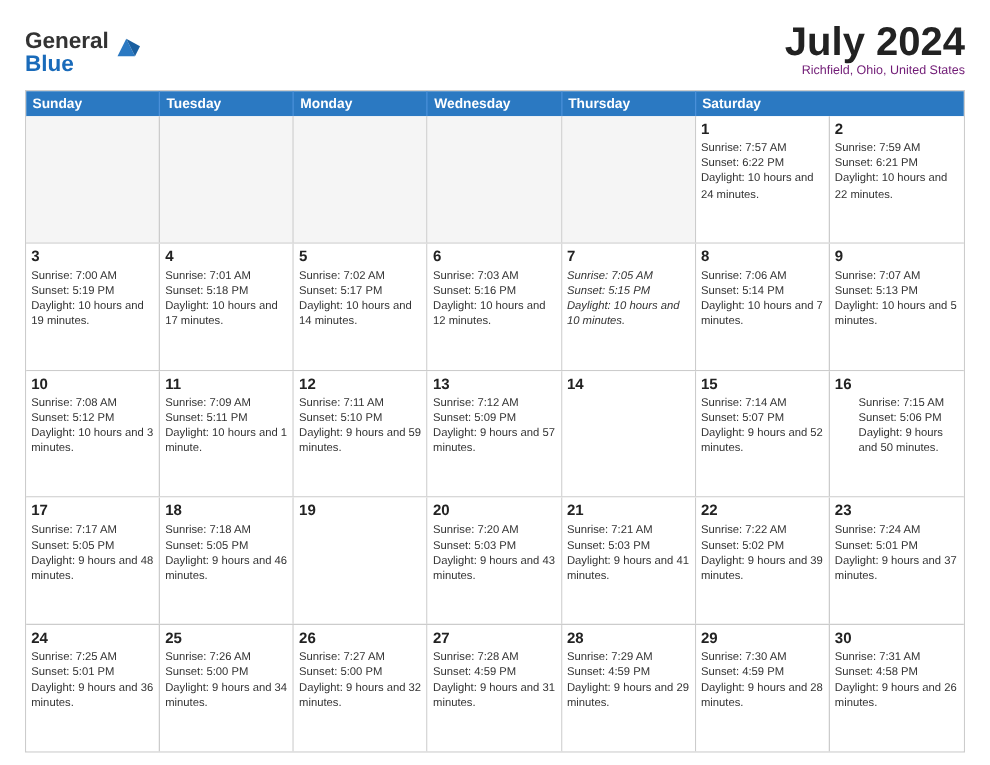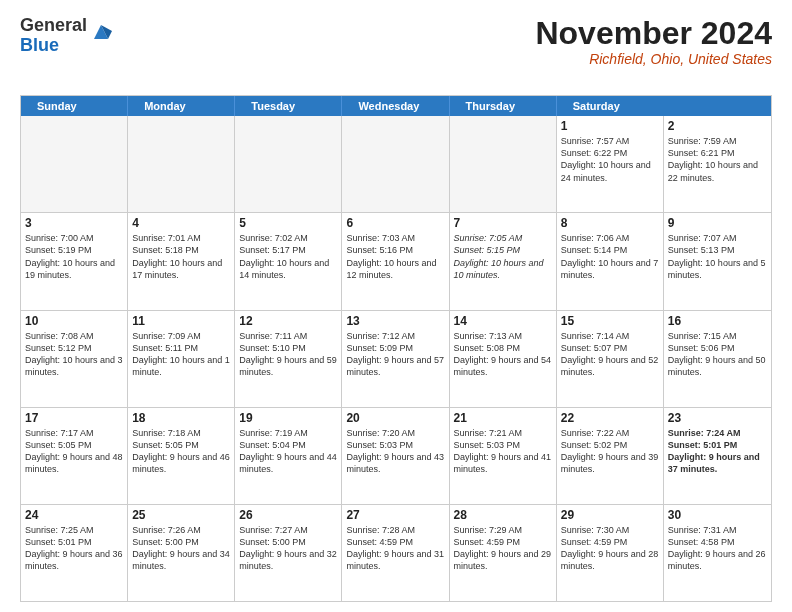"General" .header { align-items: flex-start -> flex-end; margin-bottom: 28px -> 10px }
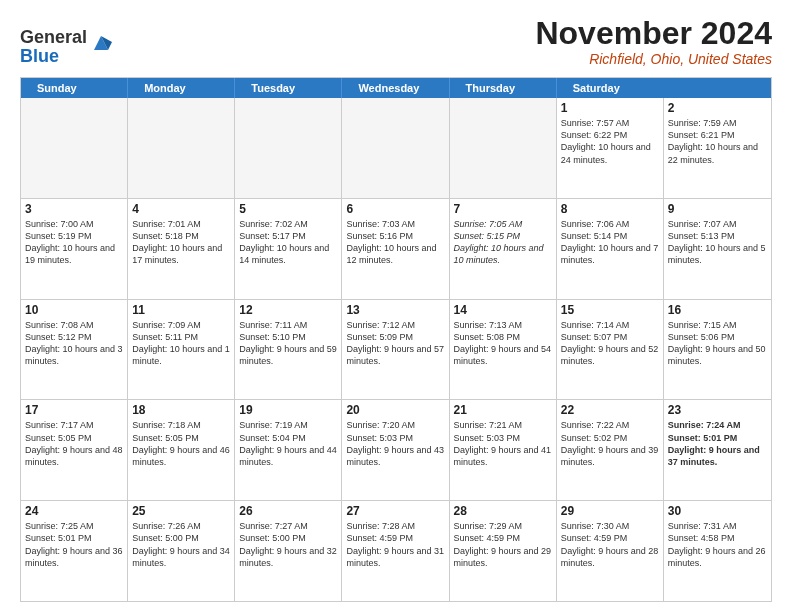"November 2024" div.month-title { text: November -> July }
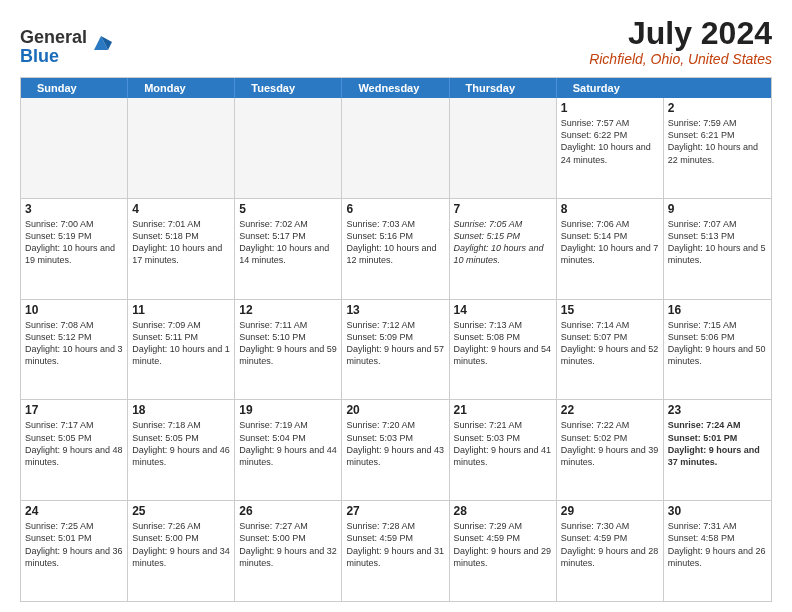"Richfield, Ohio, United States" .location { color: #c2410c -> #701a75; font-size: 14px -> 10px; font-style: italic -> none }
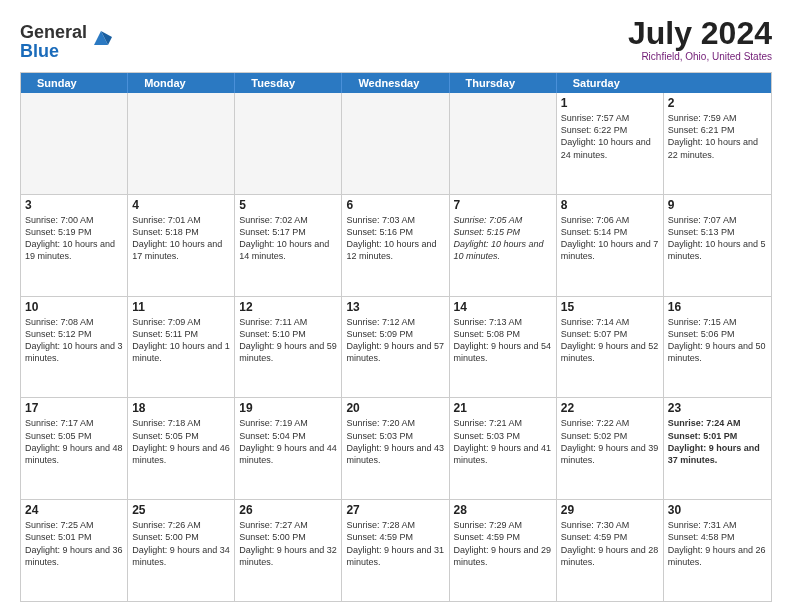"Sunday" .cal-header-cell { padding: 4px 16px -> 4px 5px }
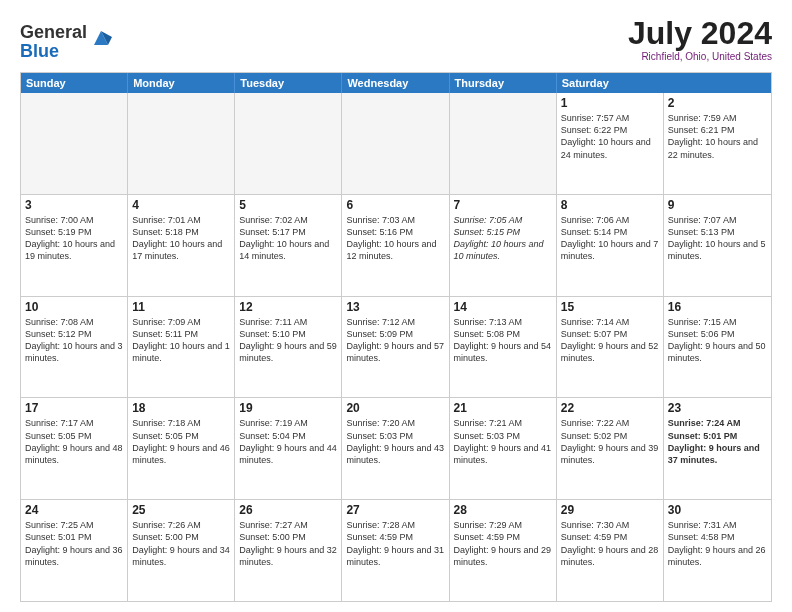"Monday" div.cal-header-cell { order: before "Tuesday" -> after "Tuesday" }
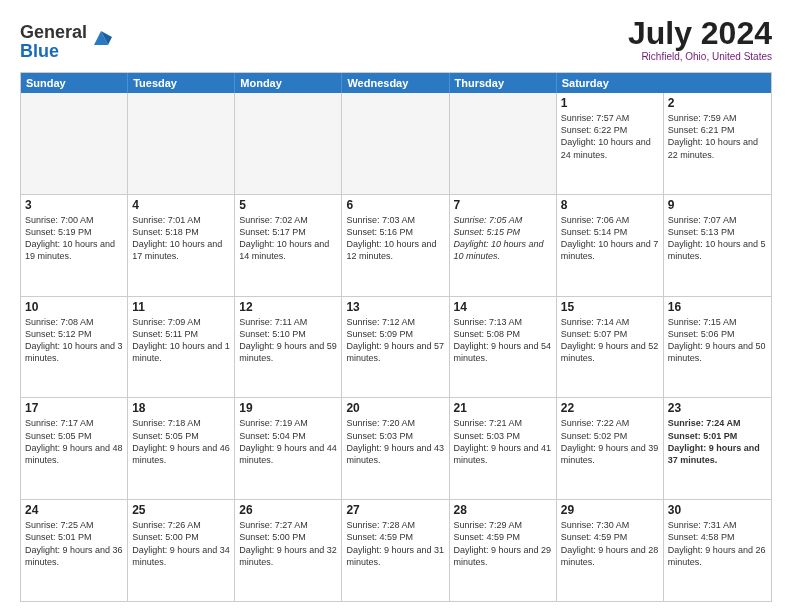"Sunrise: 7:13 AM" div.info { html: <div>Sunrise: 7:13 AM Sunset: 5:08 PM Daylight: 9 hours and 54 minutes.</div> -> none }
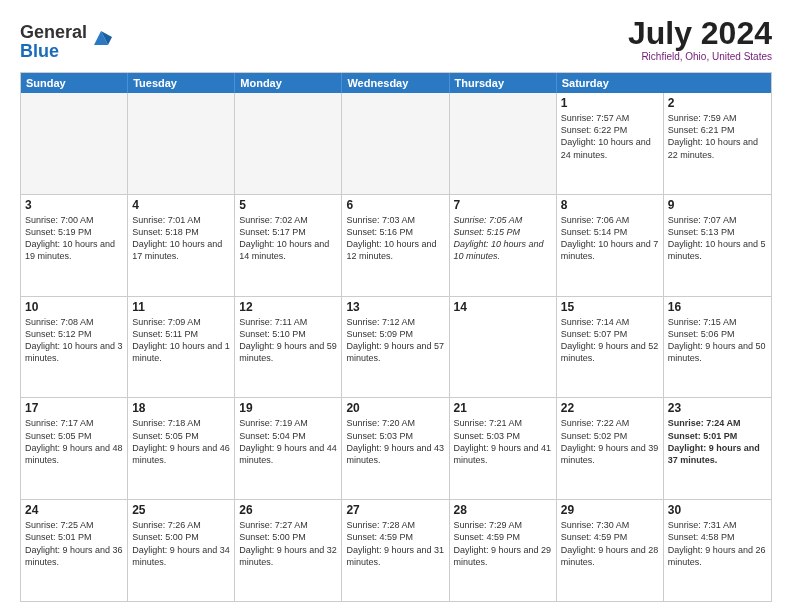"Sunrise: 7:15 AM" div.info { margin-left: none -> 19px }
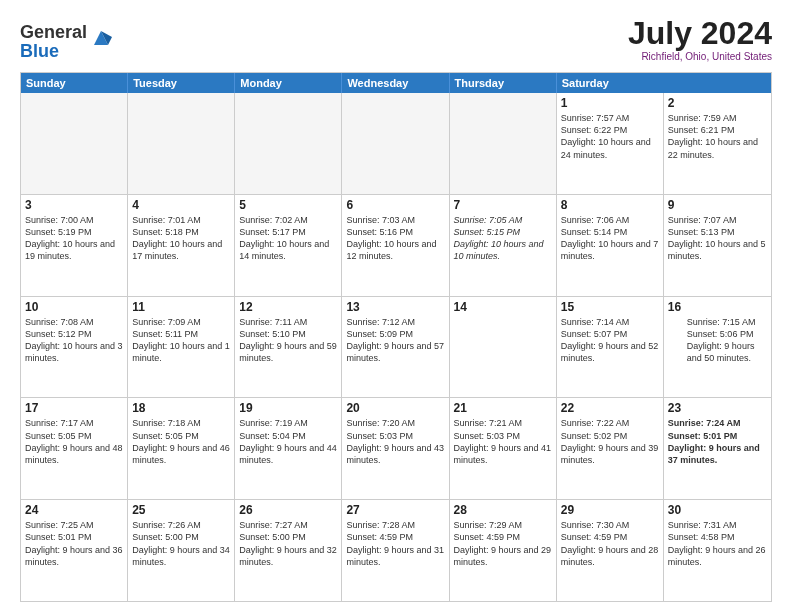"Sunrise: 7:19 AM" div.info { html: <div>Sunrise: 7:19 AM Sunset: 5:04 PM Daylight: 9 hours and 44 minutes.</div> -> none }
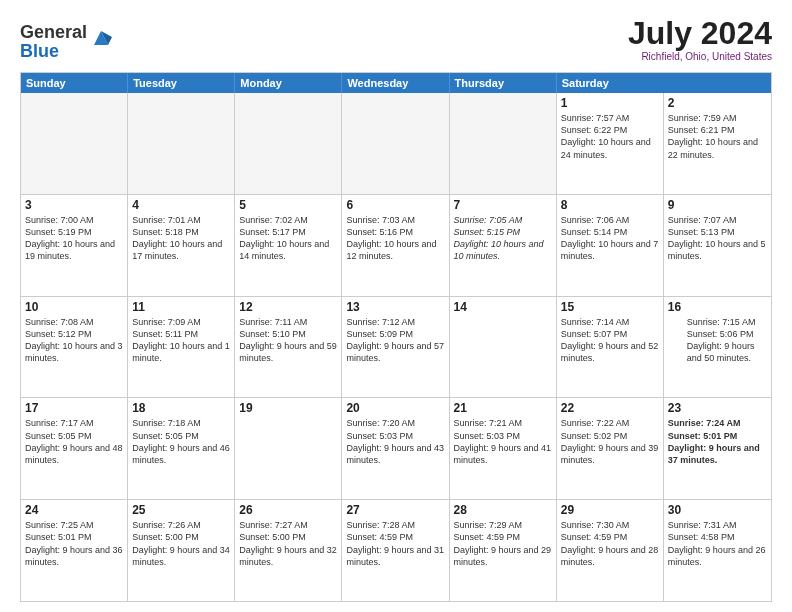"Sunrise: 7:24 AM" div.info { font-weight: bold -> none }
